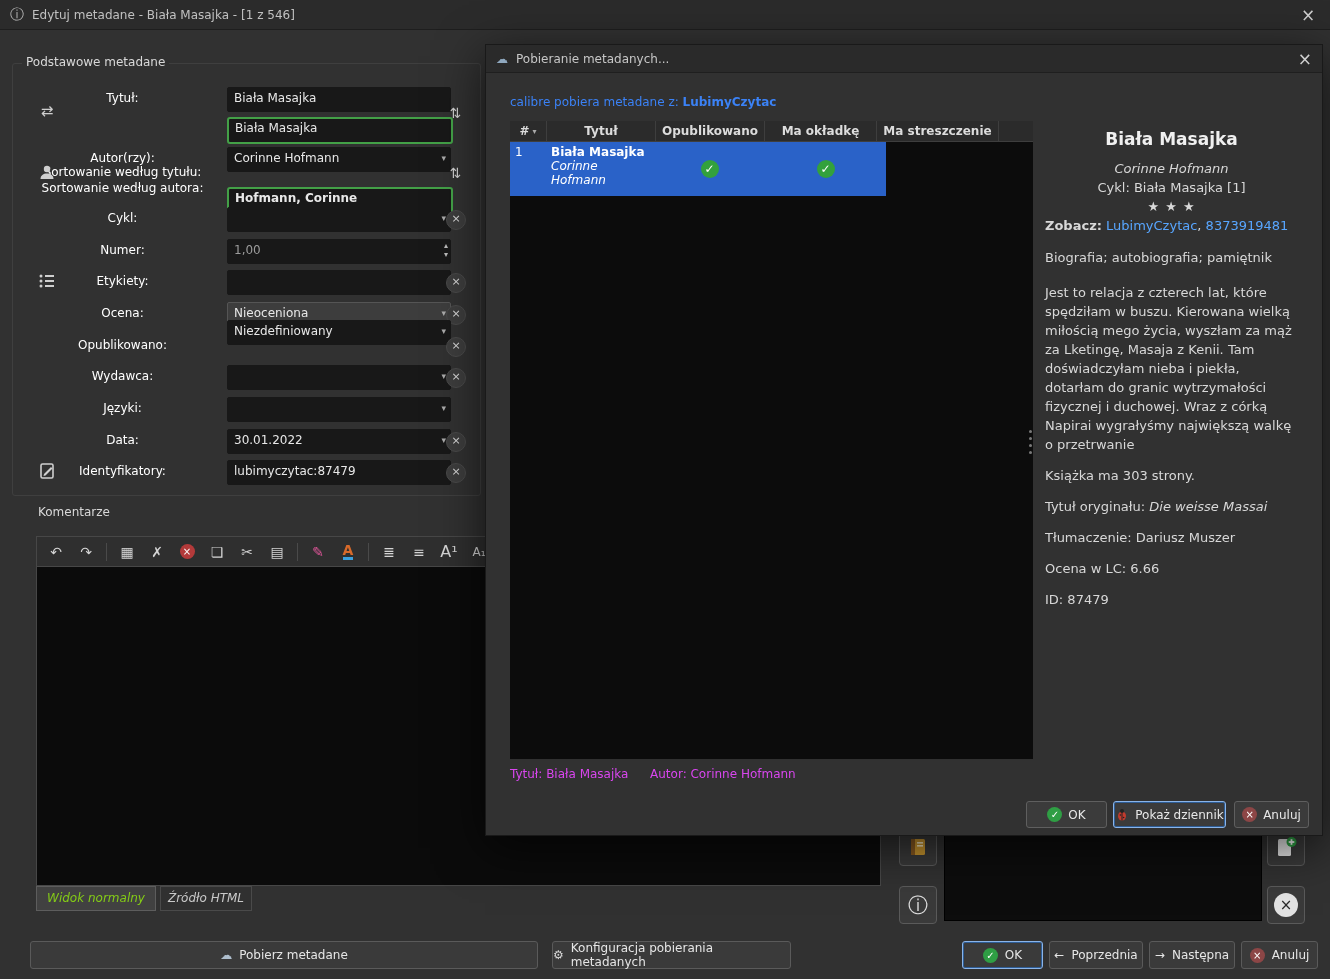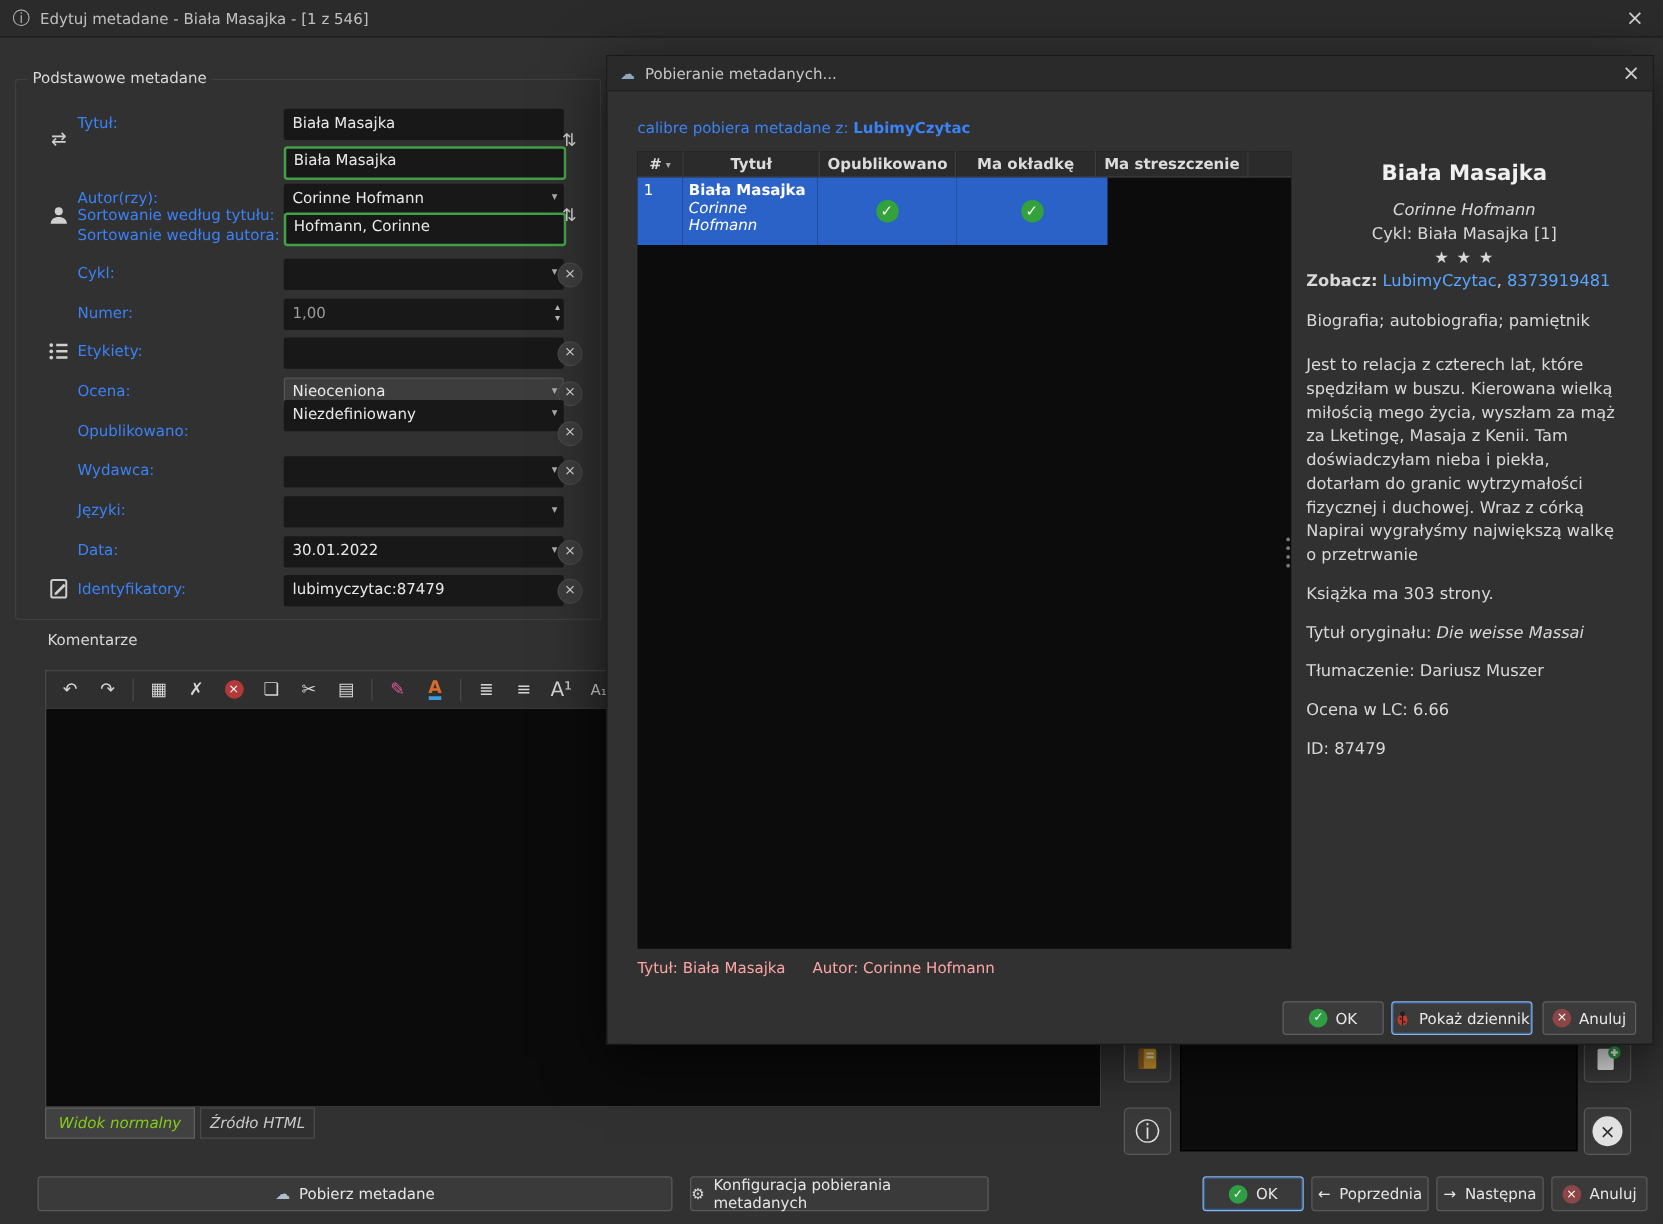"Tytuł:" .flabel { color: #3b82f6 -> #ffffff; left: 62px -> 36px; text-align: left -> center }
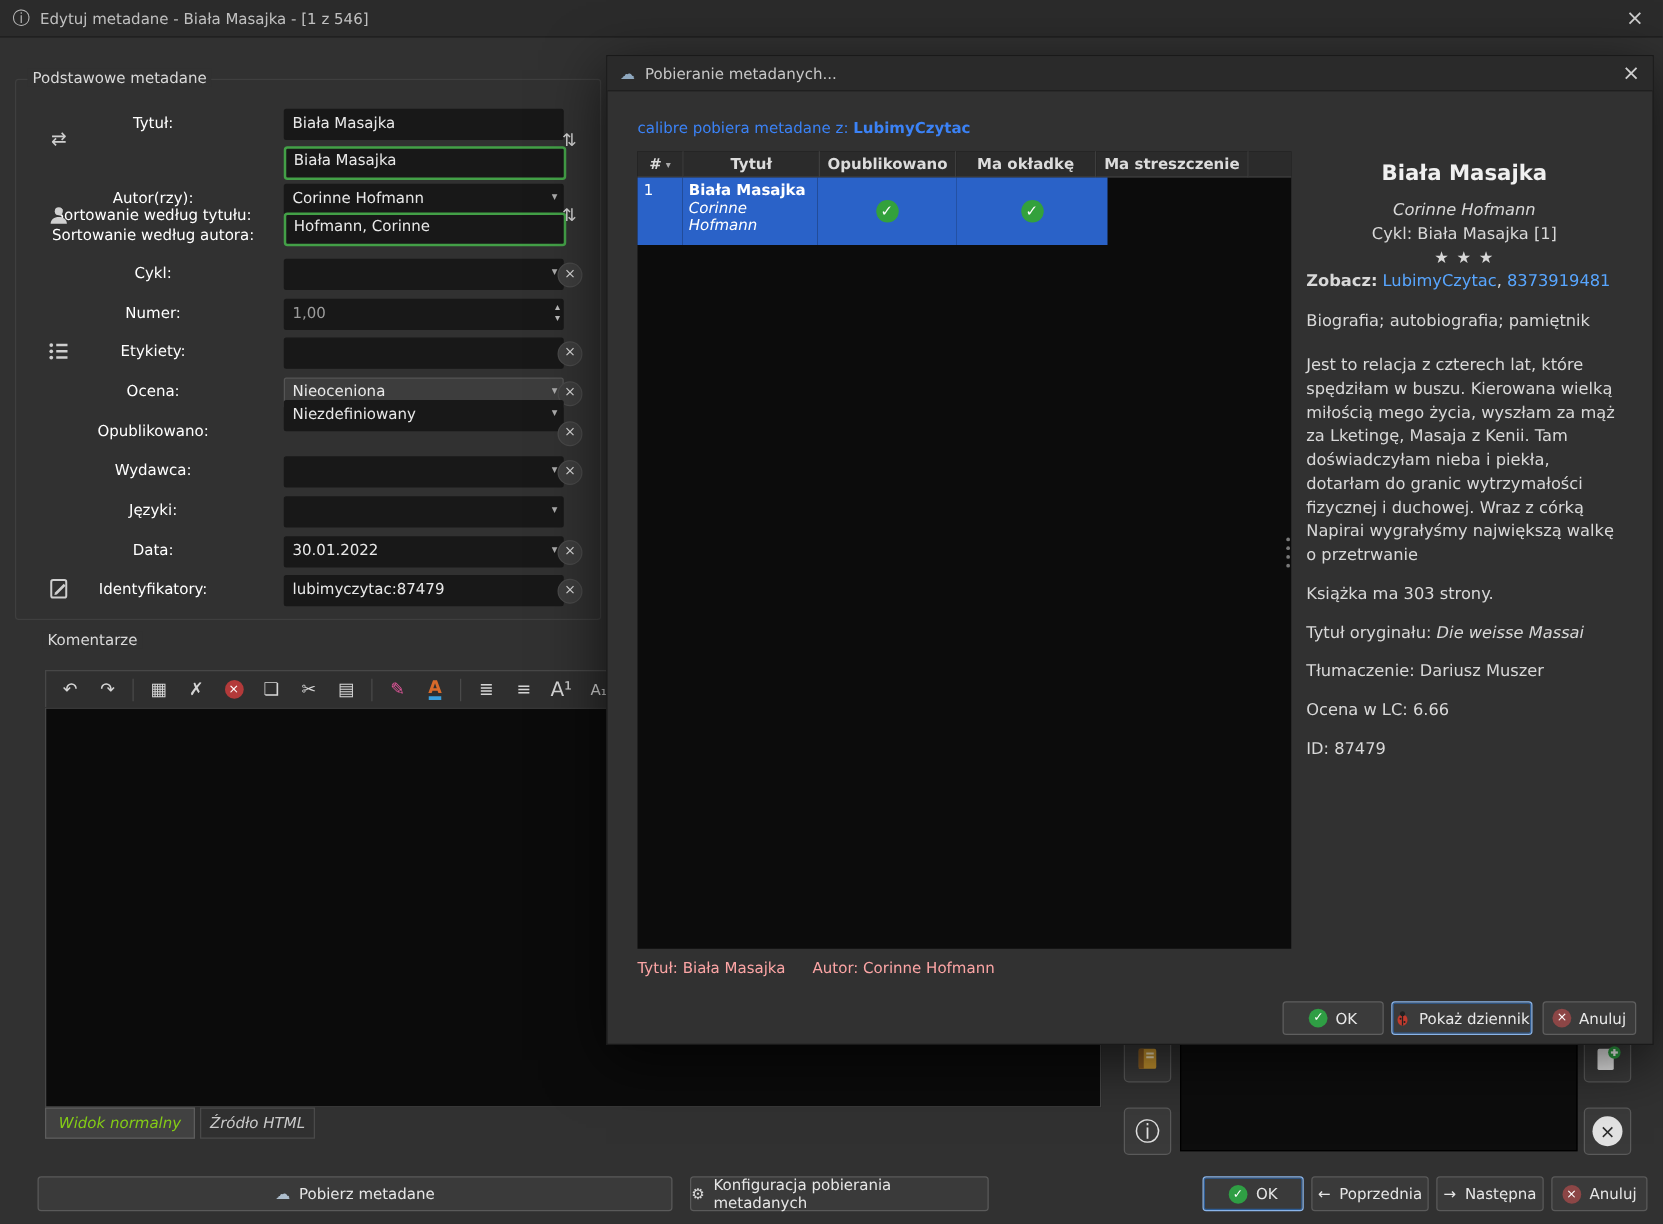"Hofmann, Corinne" div.field { font-weight: none -> bold; top: 170px -> 187px }
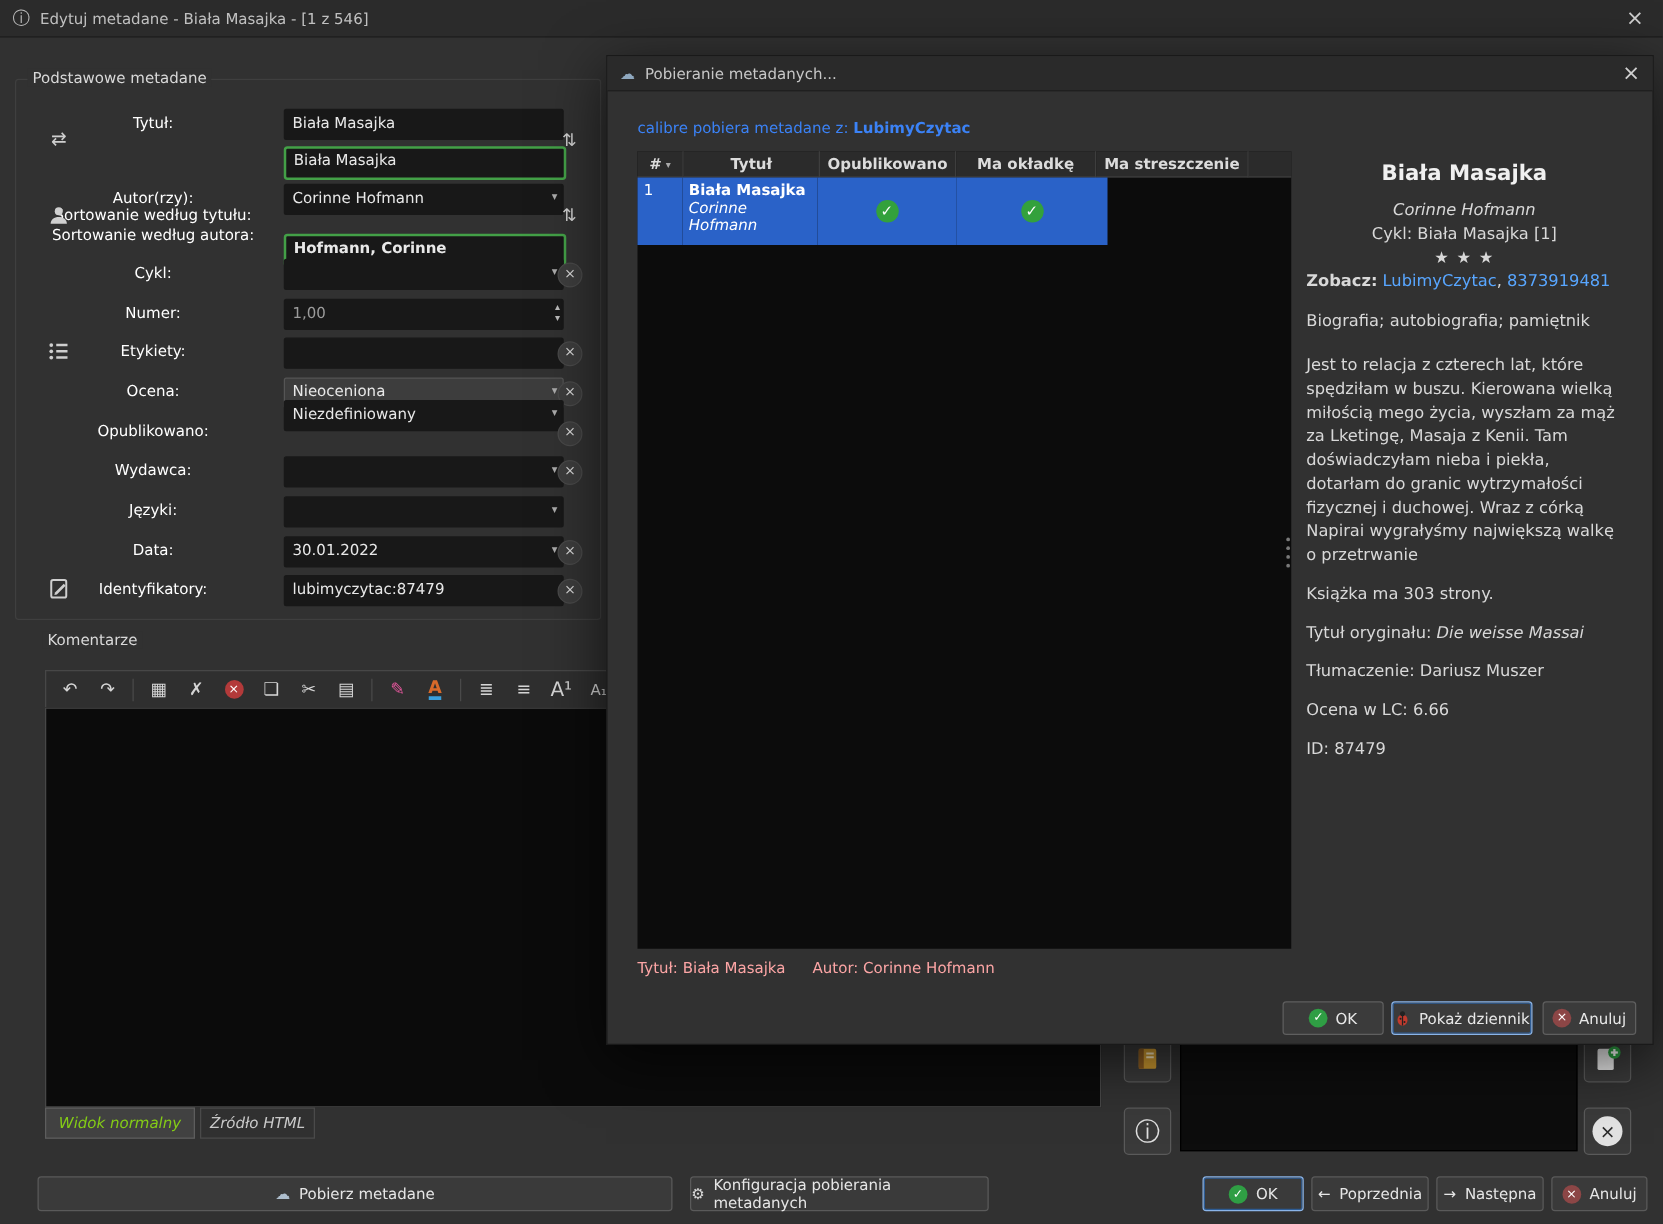"Tytuł: Biała Masajka Autor: Corinne" div.abs { color: #fca5a5 -> #d946ef }
